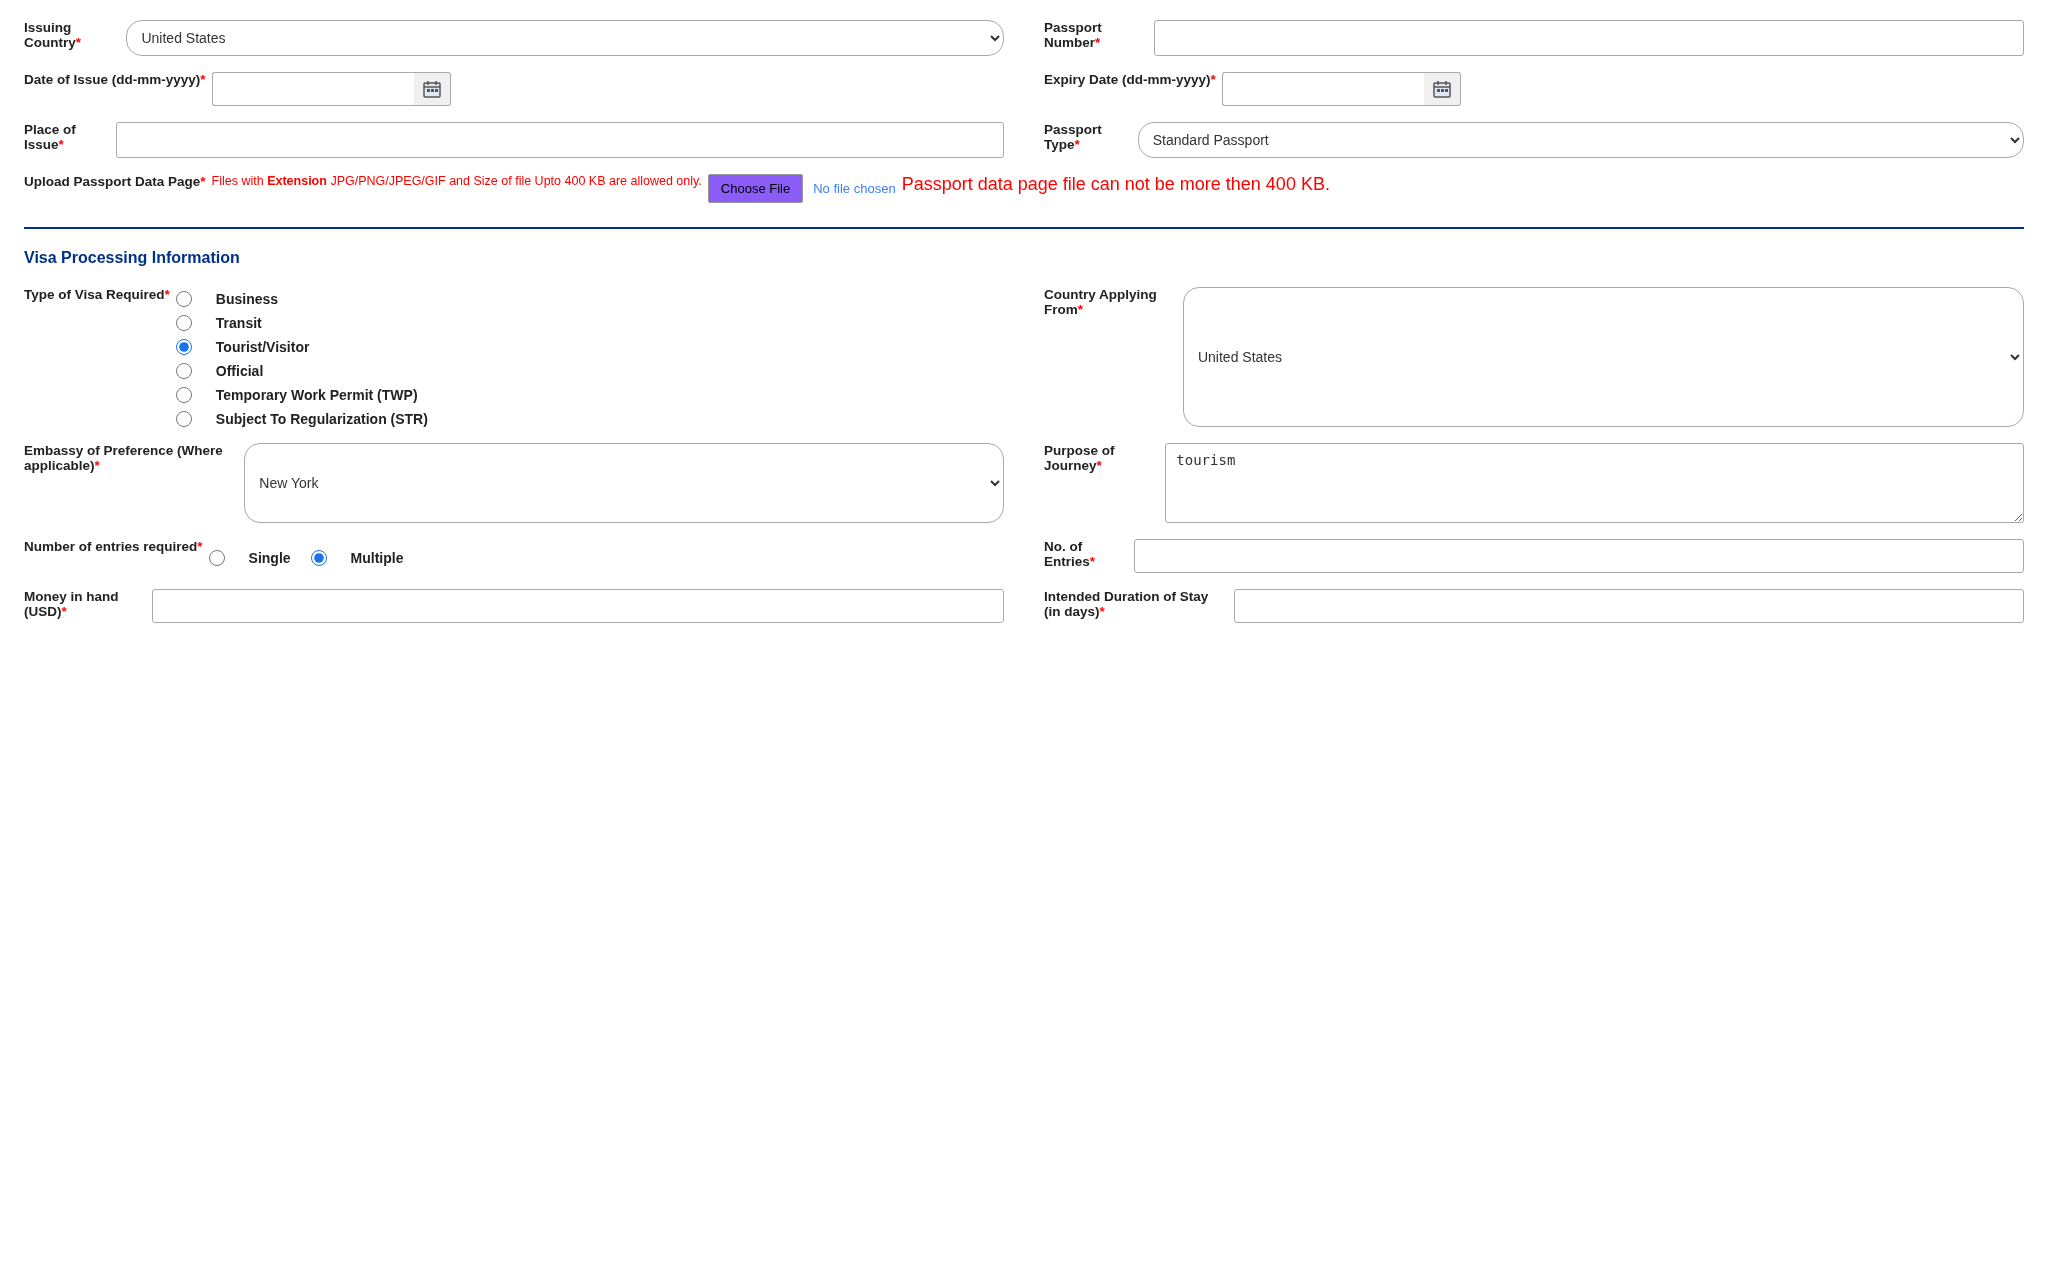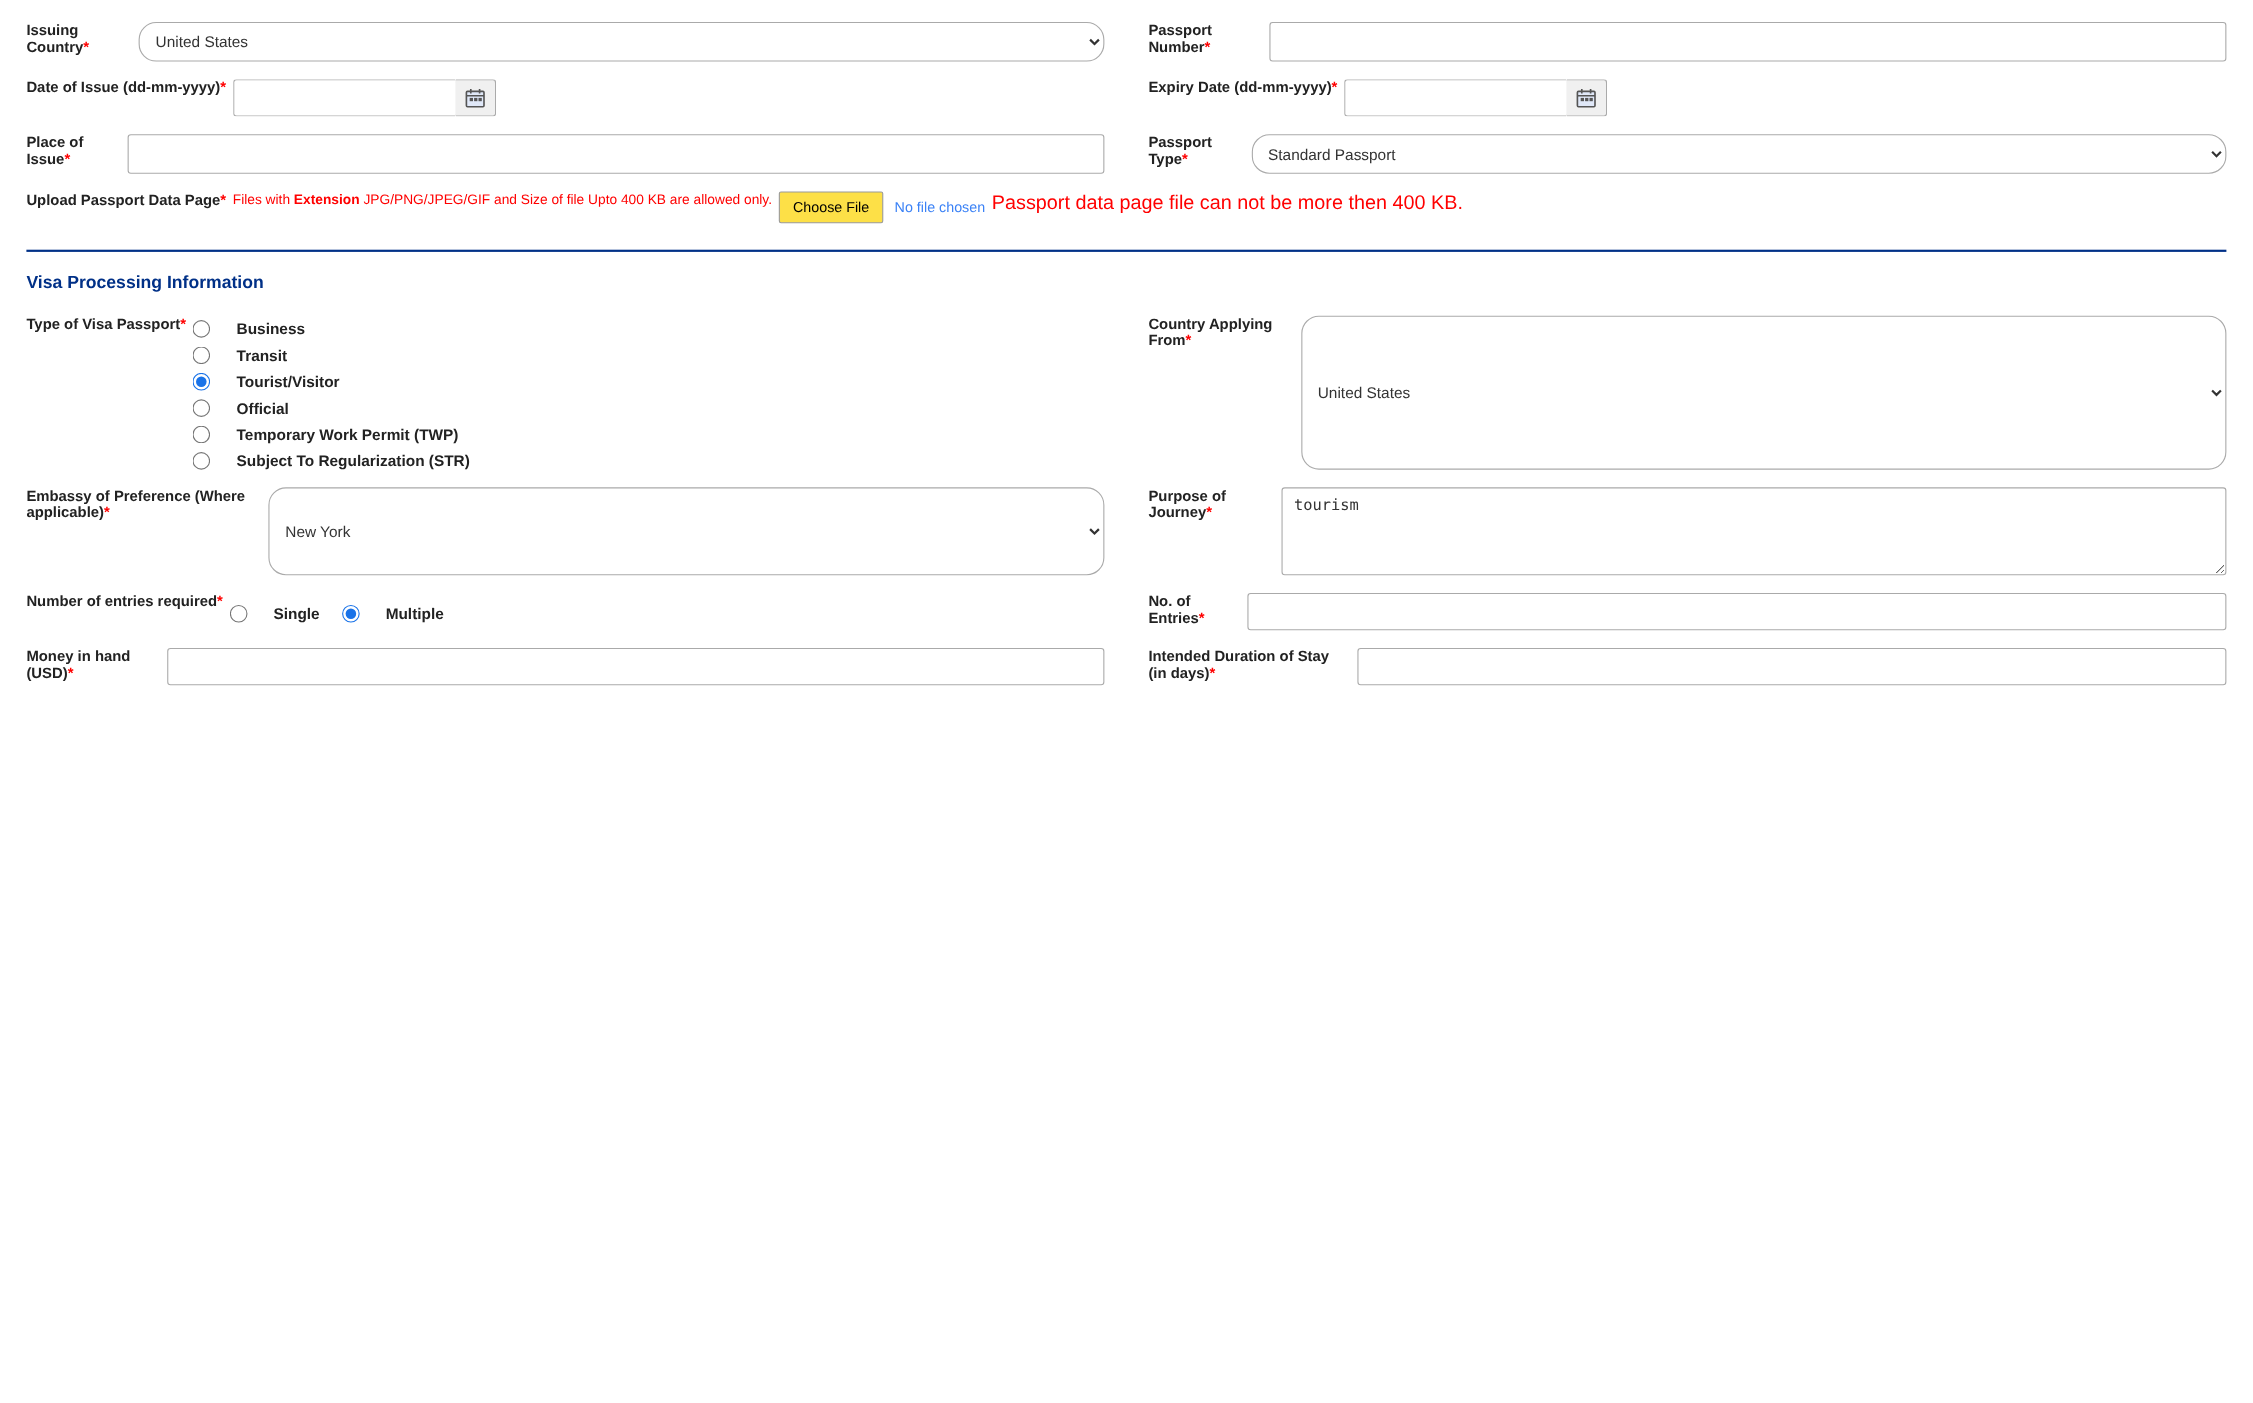"Choose File" .choose-file-btn { background: #fde047 -> #8b5cf6 }
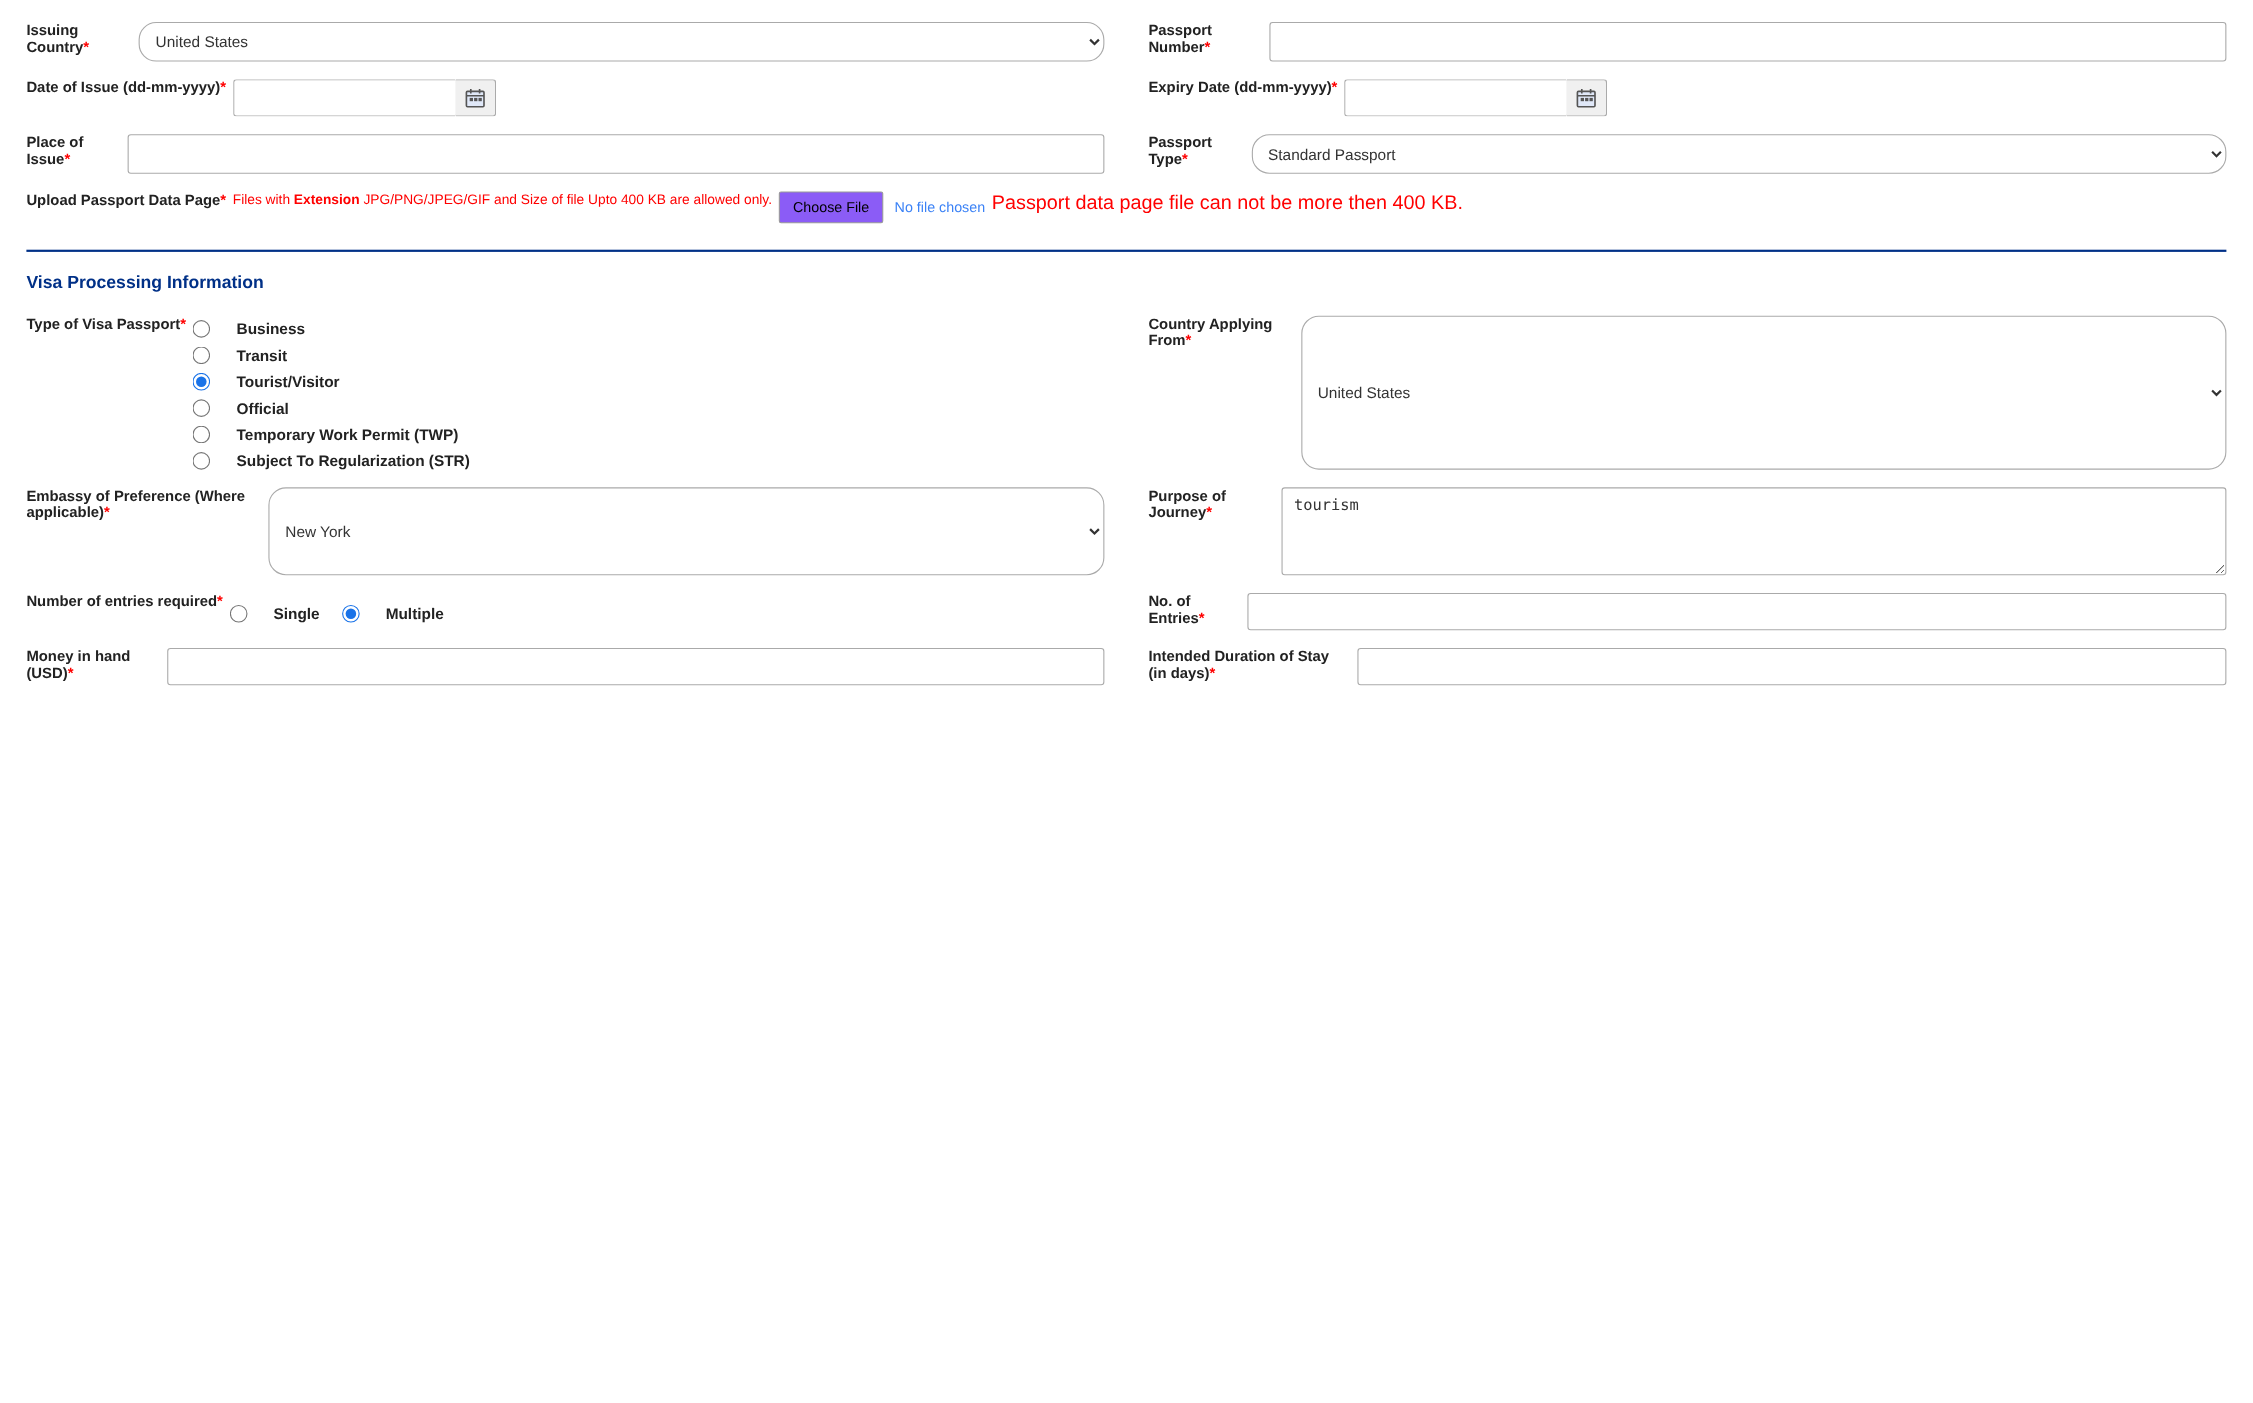"Type of Visa Passport" span { text: Passport -> Required }
